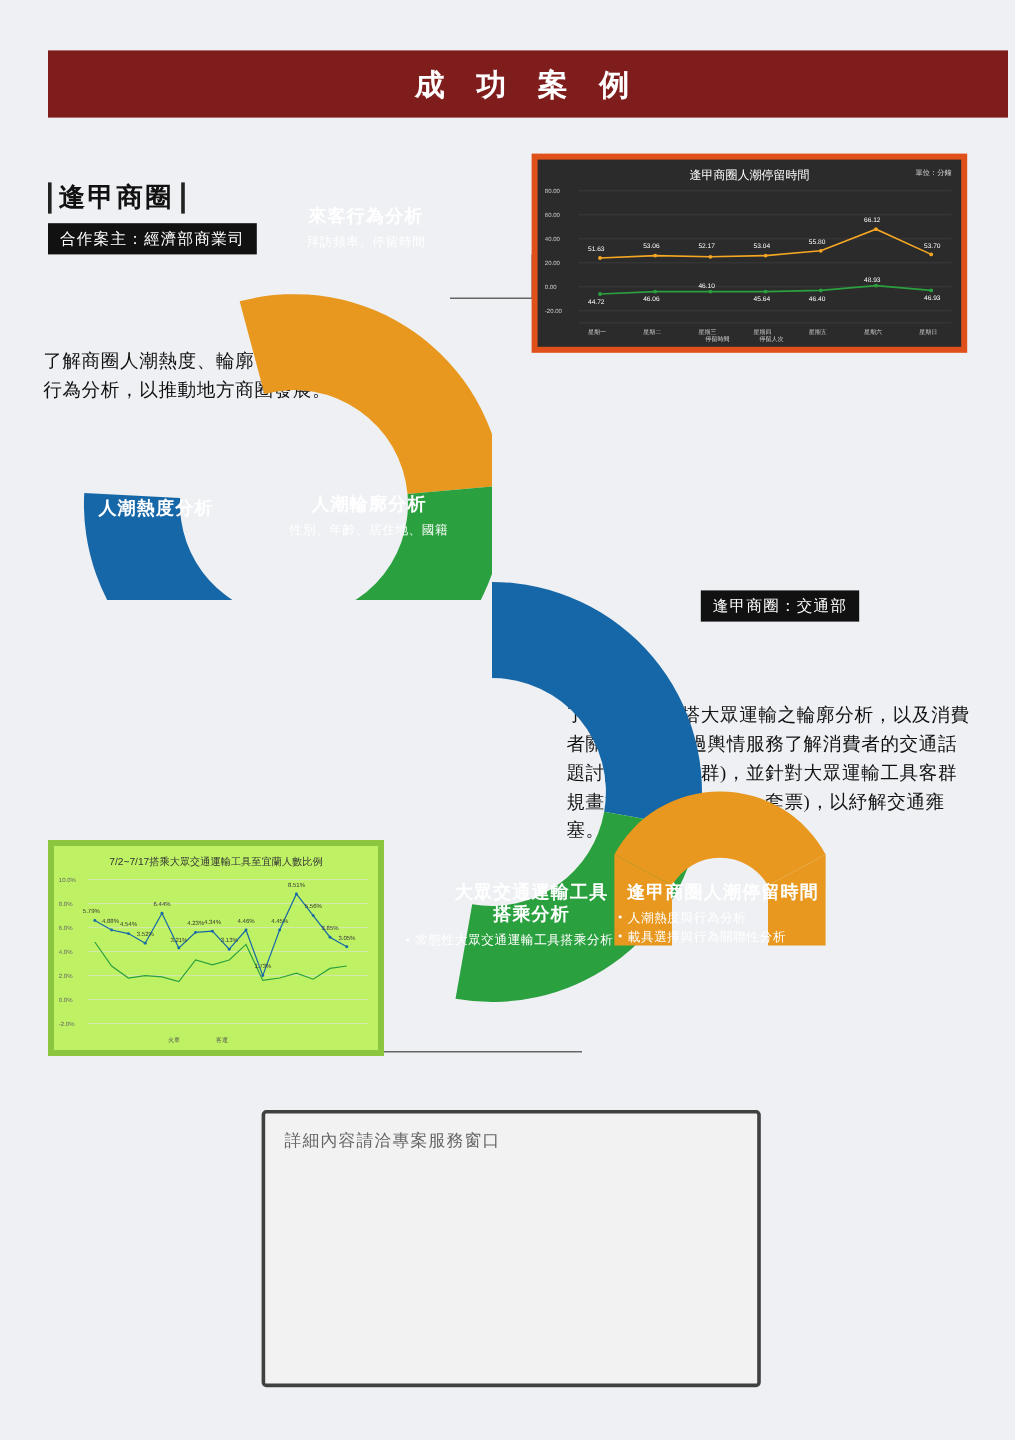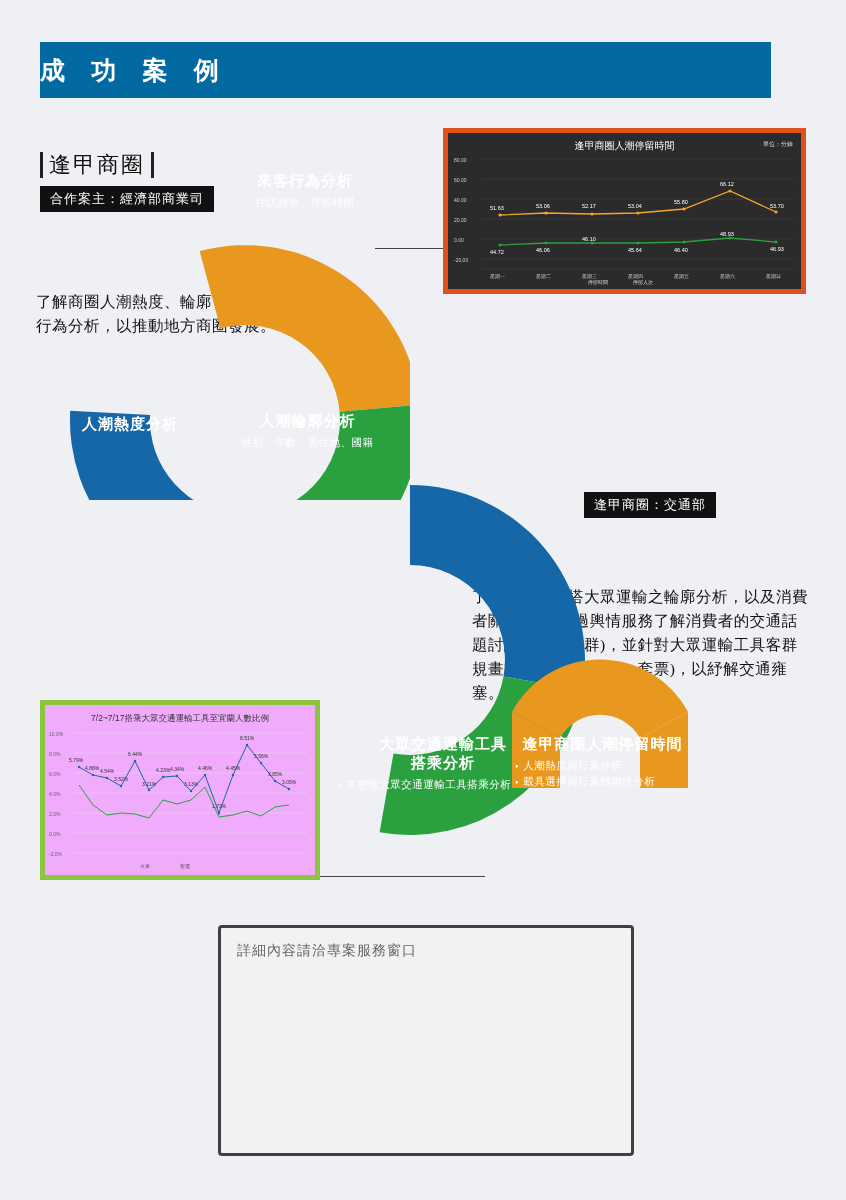"成 功 案 例" .header { background: #0369a1 -> #7f1d1d; justify-content: flex-start -> center; width: 731px -> 800px }
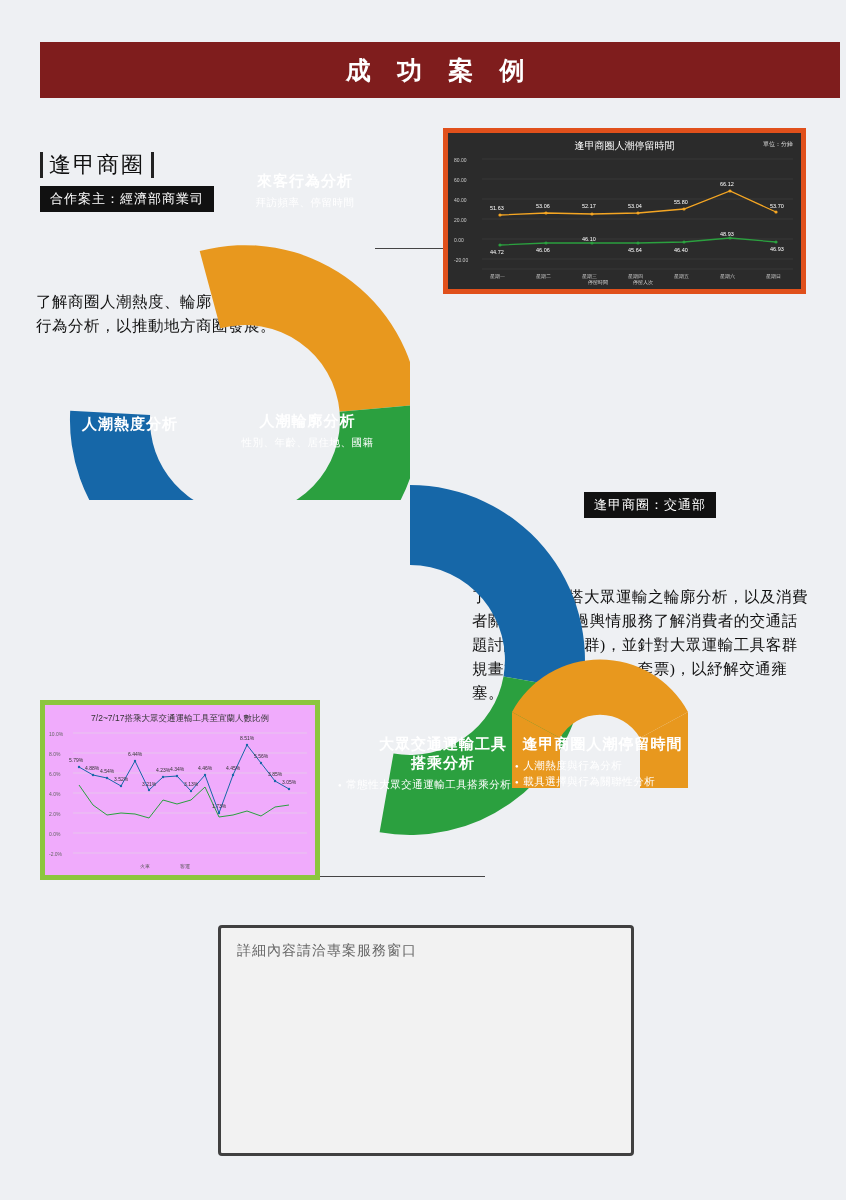"逢甲商圈" .sec-title { font-weight: normal -> bold }
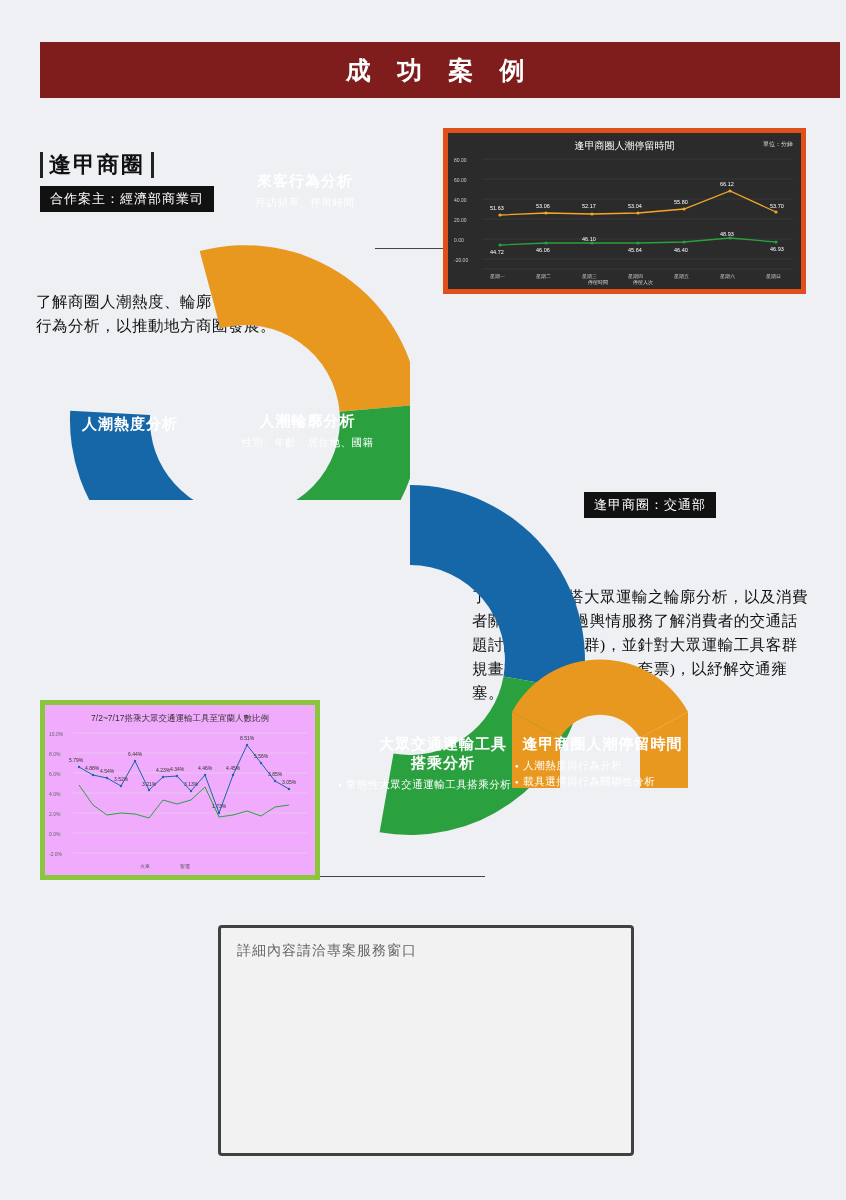"7/2~7/17搭乘大眾交通運輸工具至宜蘭人數比例" .card-2-inner { background: #f0abfc -> #bef264 }
